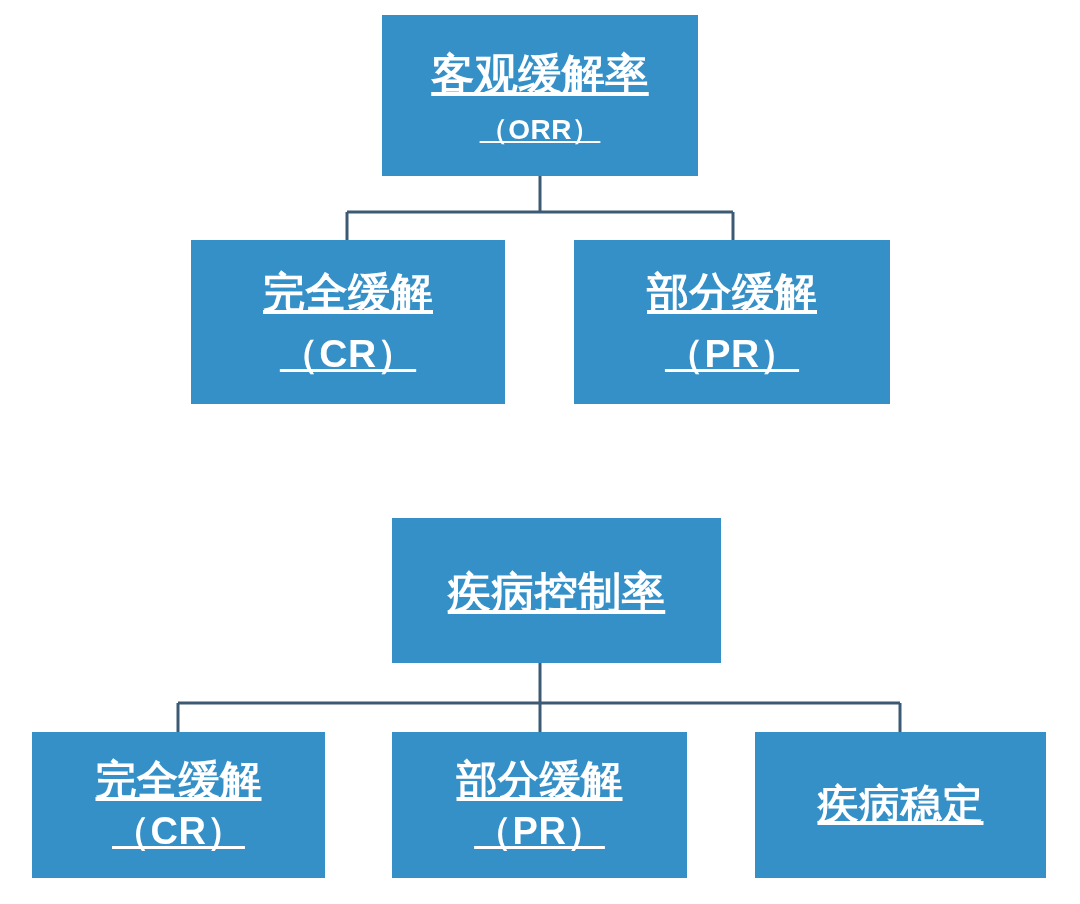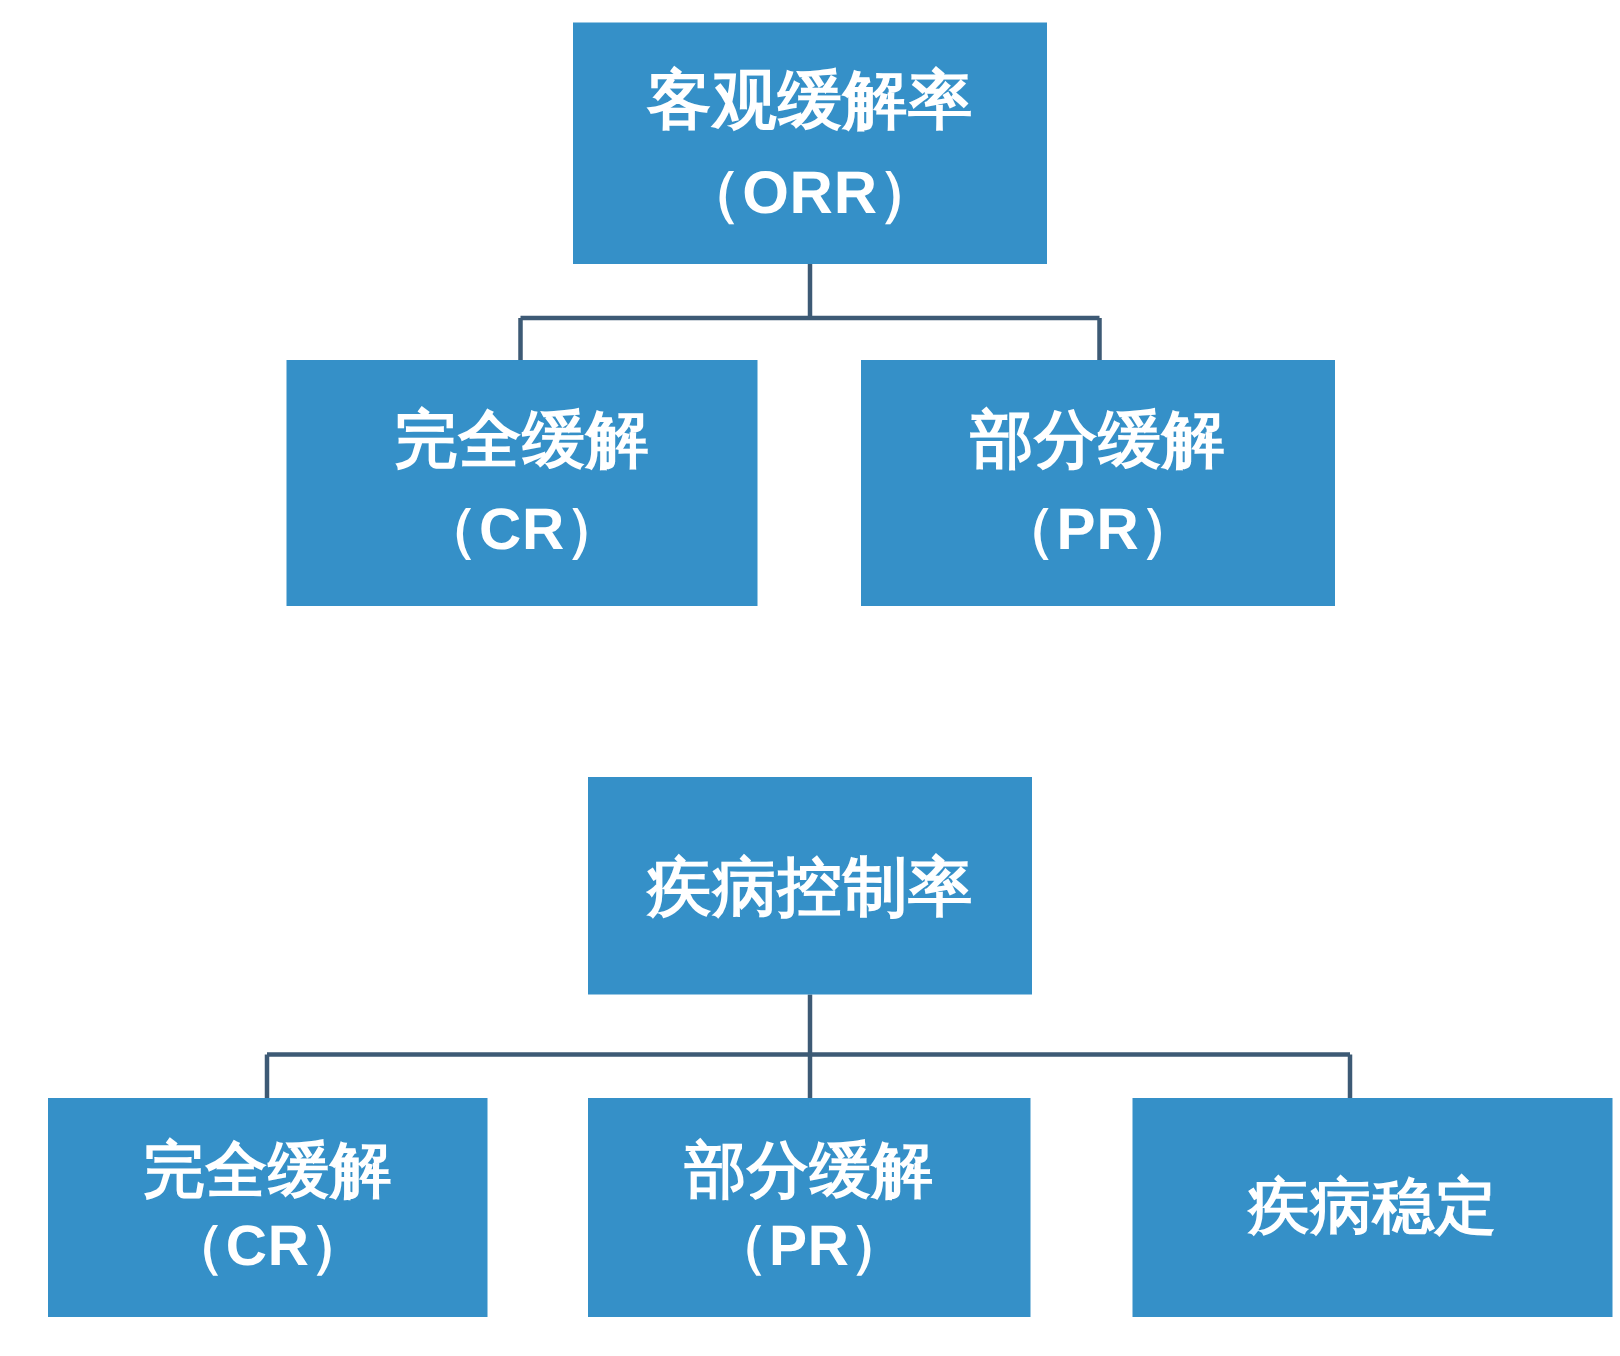"客观缓解率" .node { text-decoration: none -> underline }
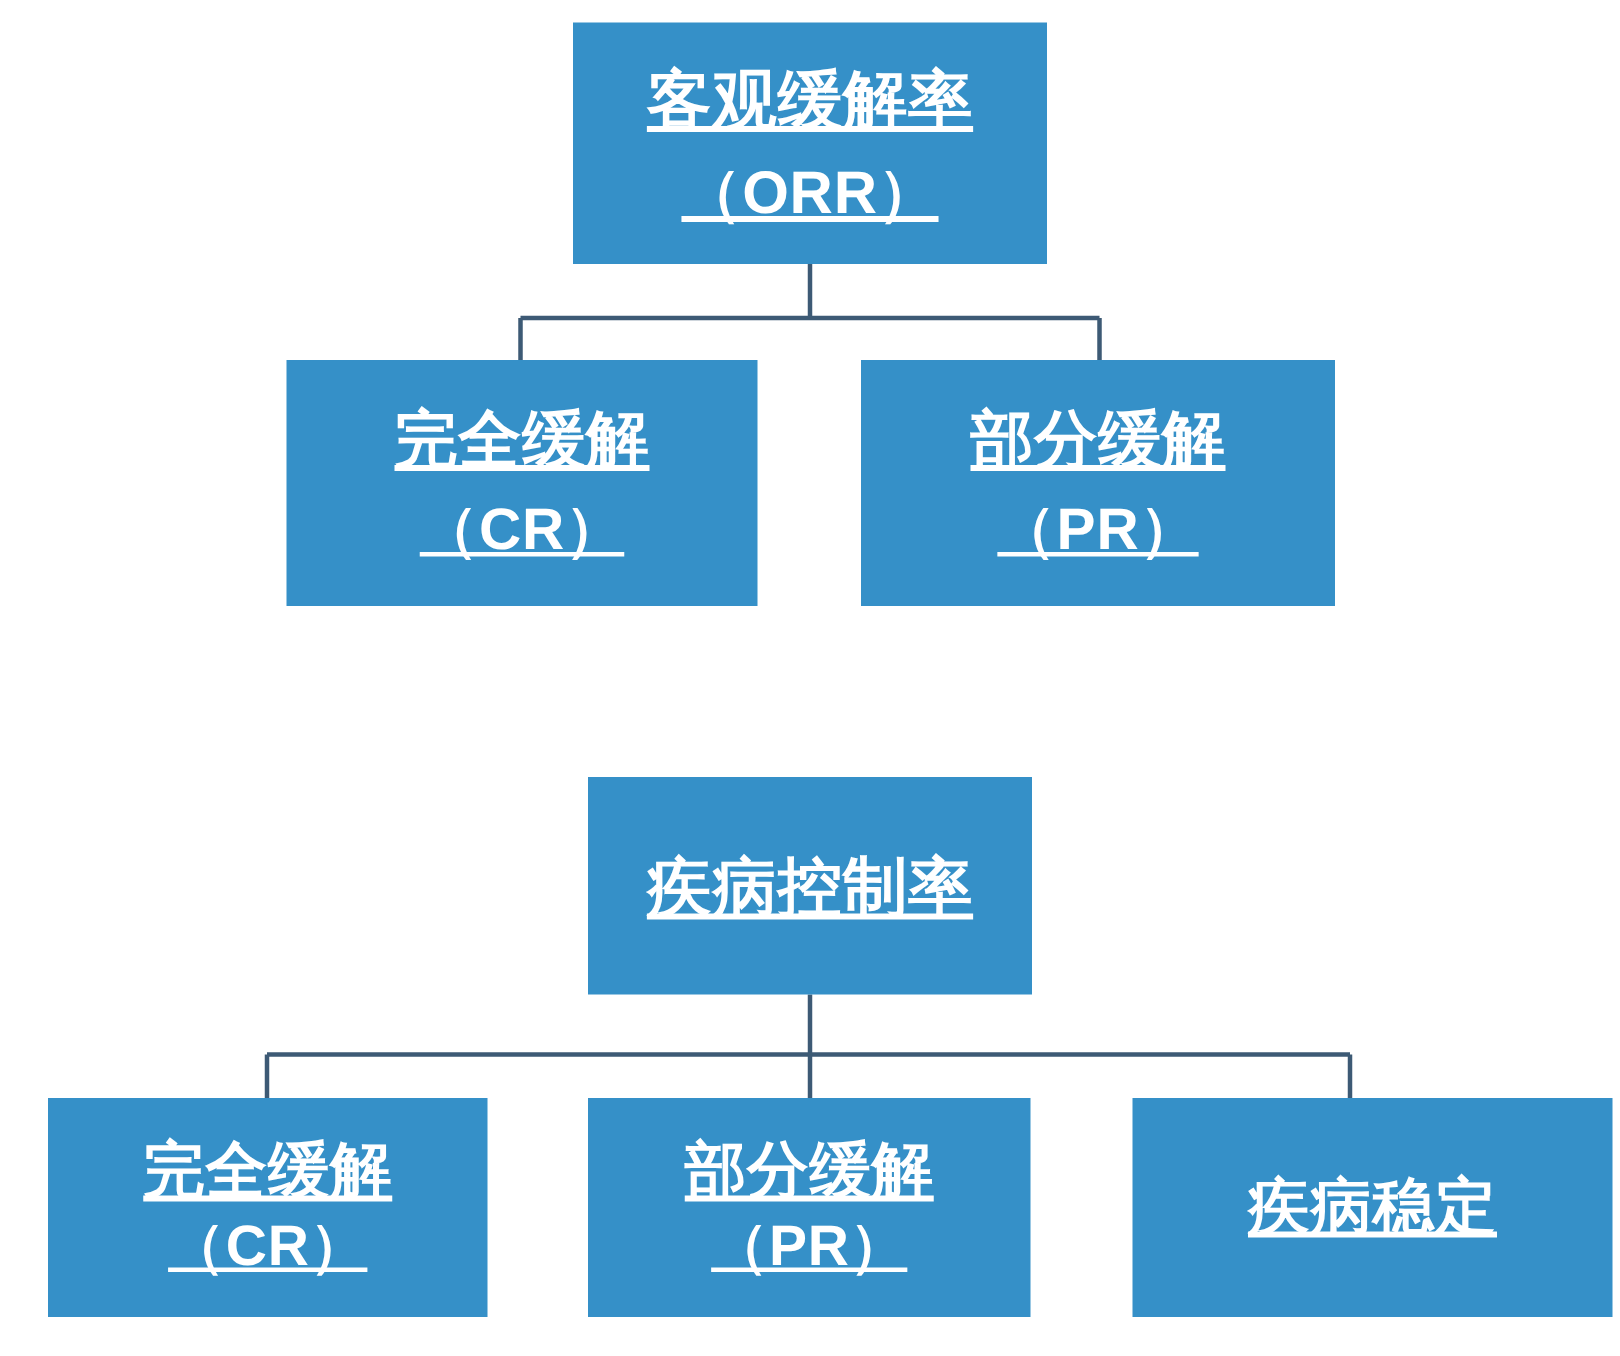"（ORR）" .node.root .line2 { font-size: 40px -> 28px }
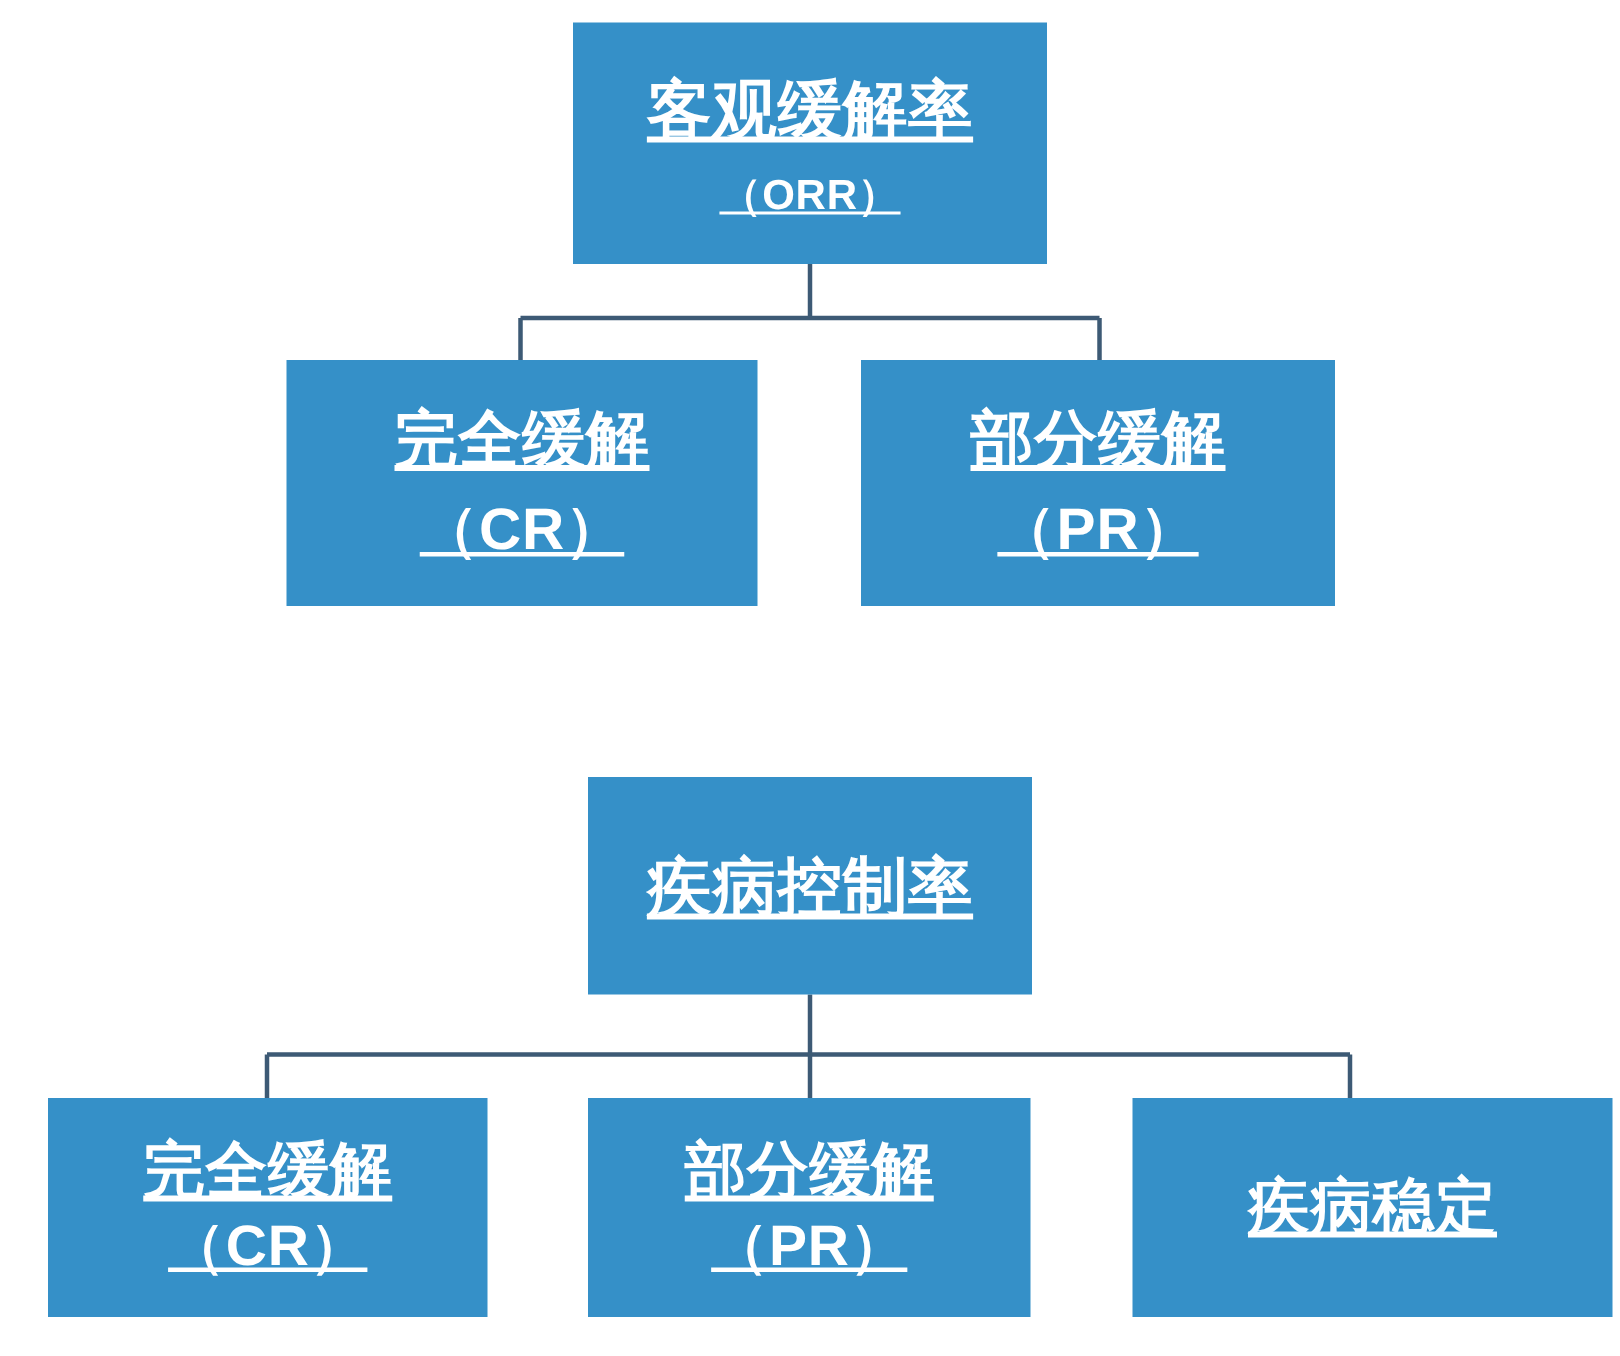"疾病控制率" div.node { width: 296px -> 329px }
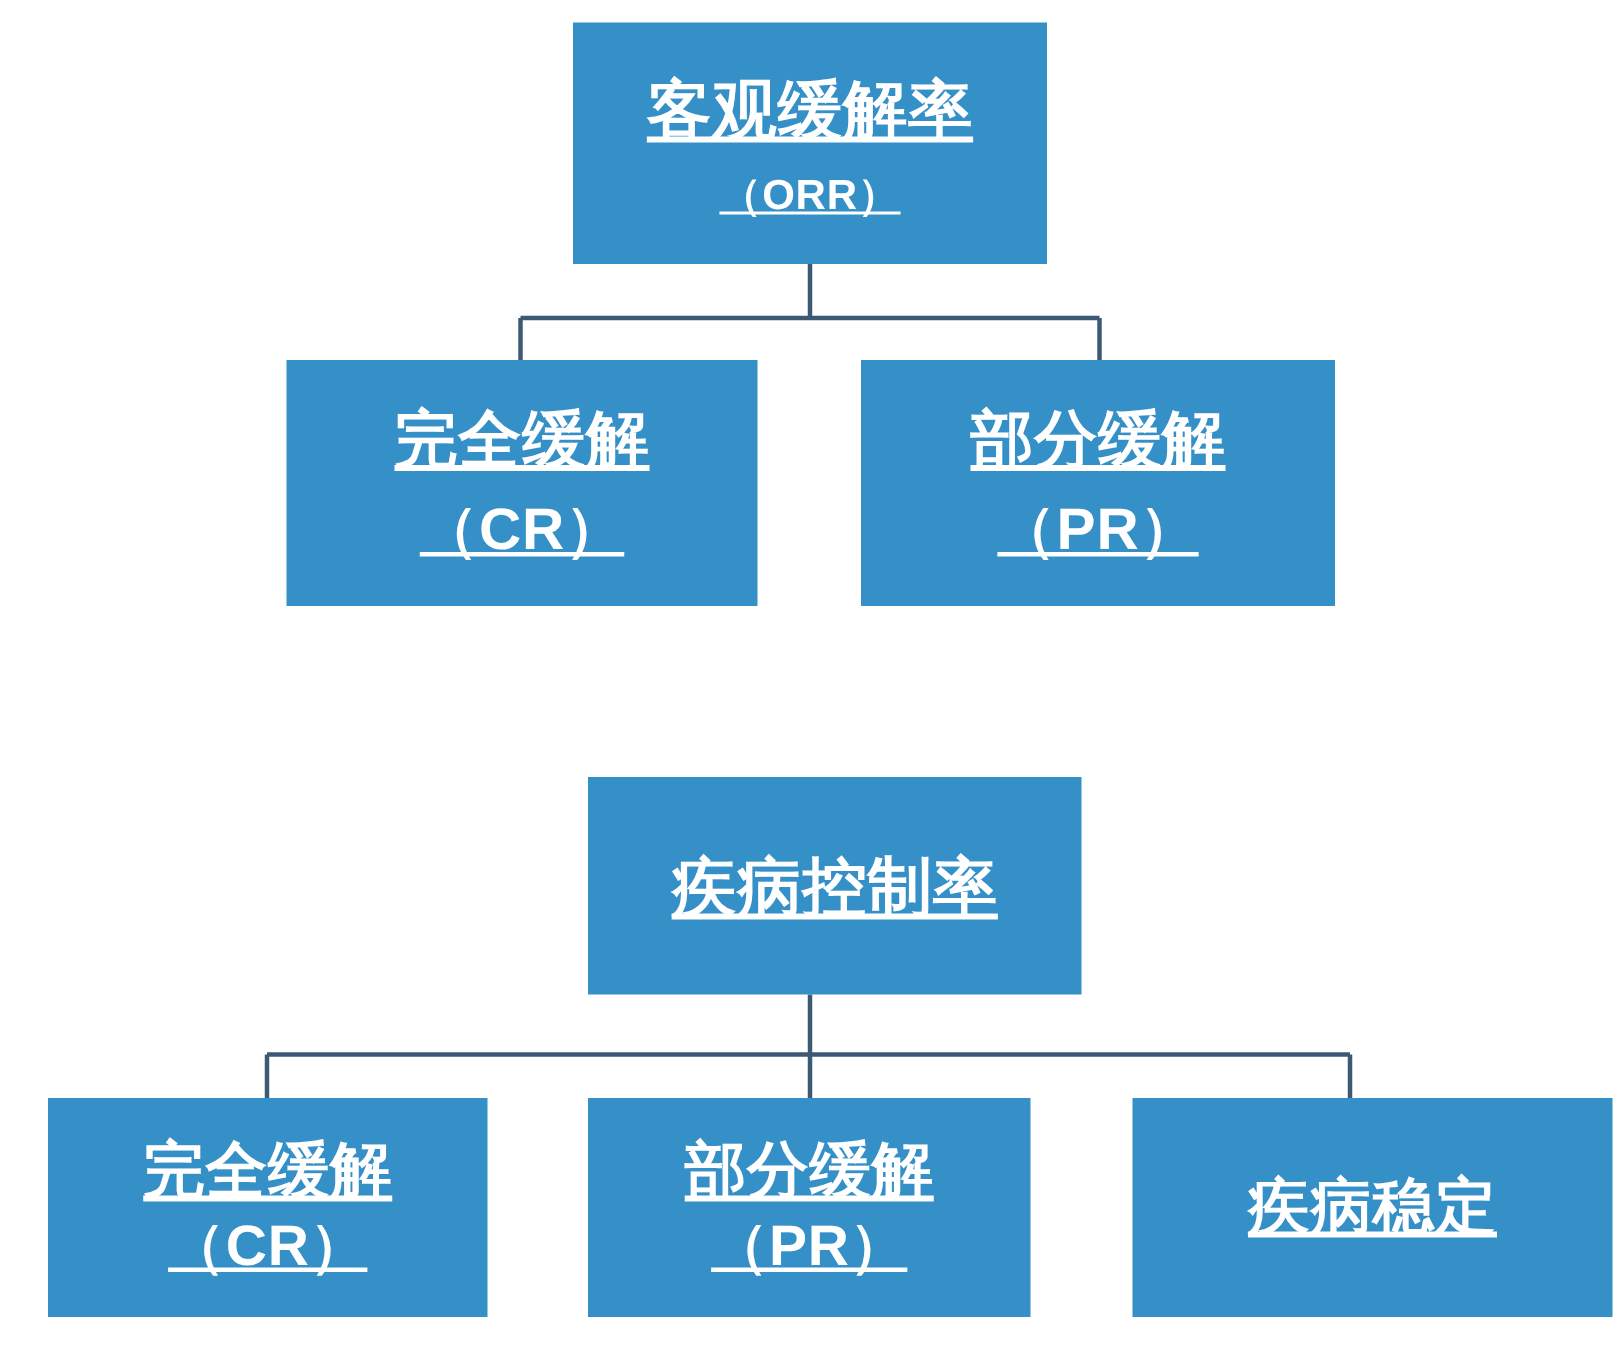"疾病稳定" div.node { width: 320px -> 291px }
